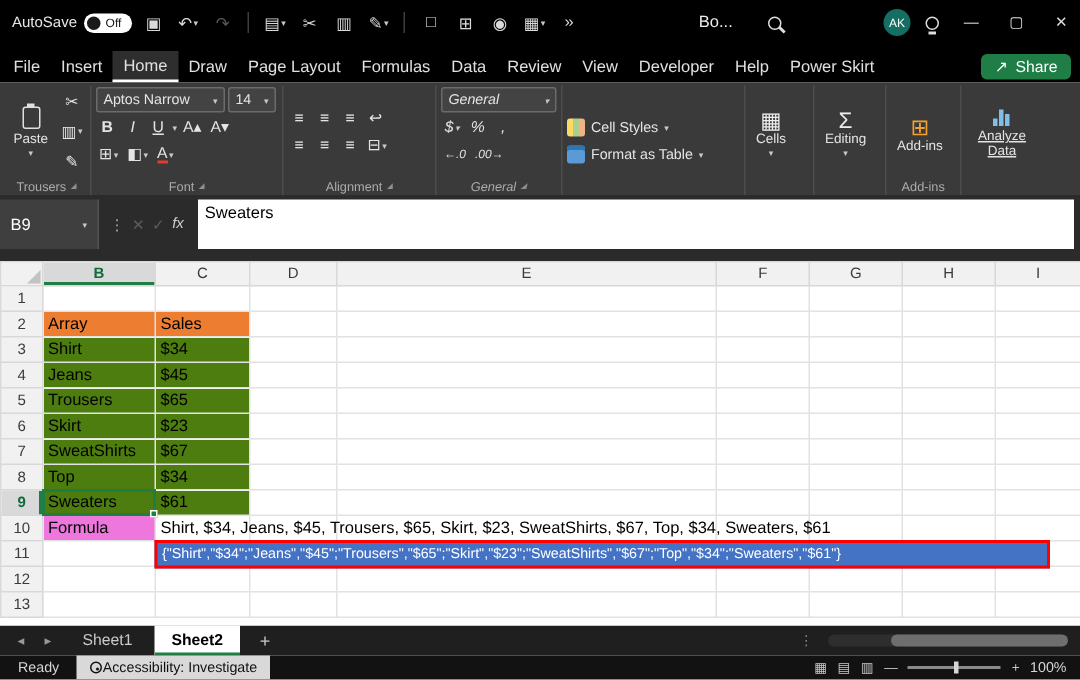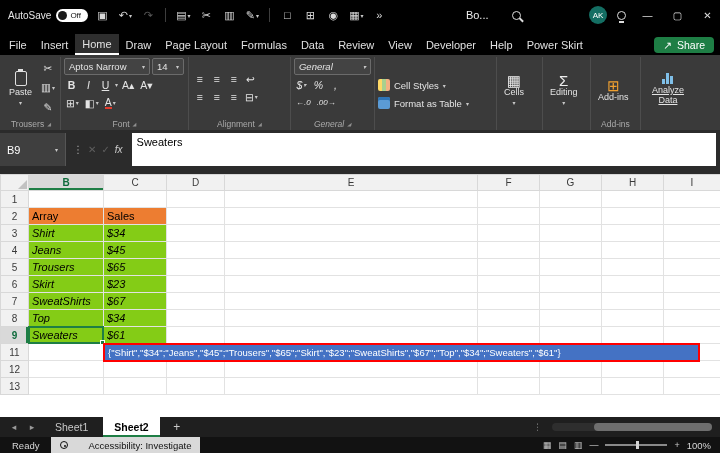"Shirt" td.green { background: #84cc16 -> #4d7c0f; font-style: italic -> none }
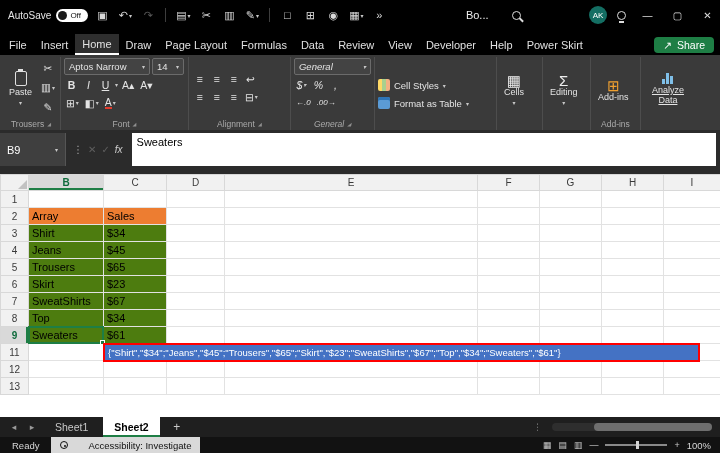"10" tr { html: none -> <tr> <th>10</th> <td>Formula</td> <td> <span>Shirt, $34, Jeans, $45, Trousers, $65, Skirt, $23, SweatShirts, $67, Top, $34, Sweaters, $61</span> </td> <td></td> <td></td> <td></td> <td></td> <td></td> <td></td> </tr> }
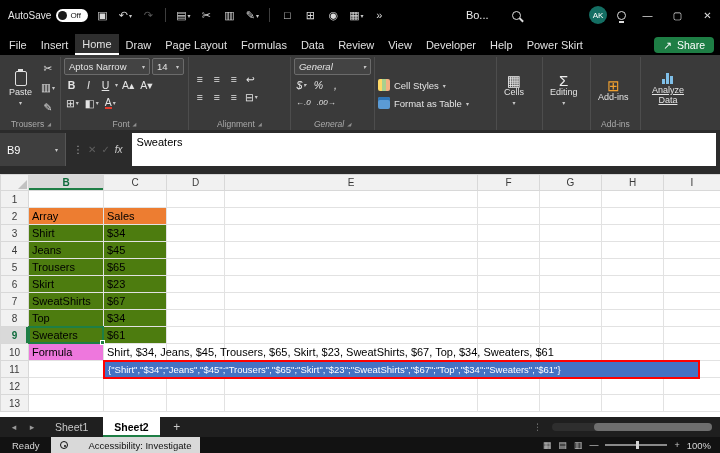"Accessibility: Investigate" .acc { gap: 20px -> 0 }
